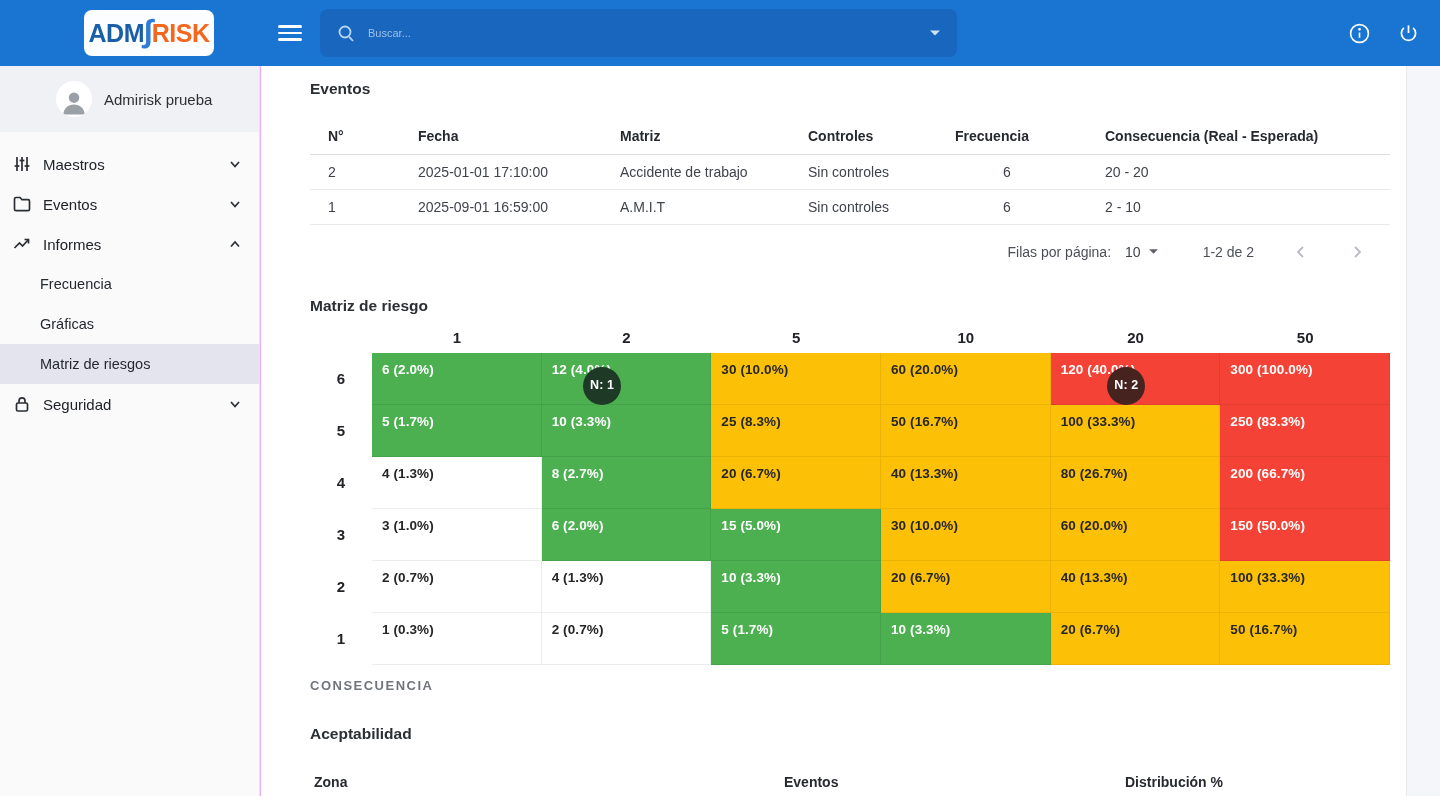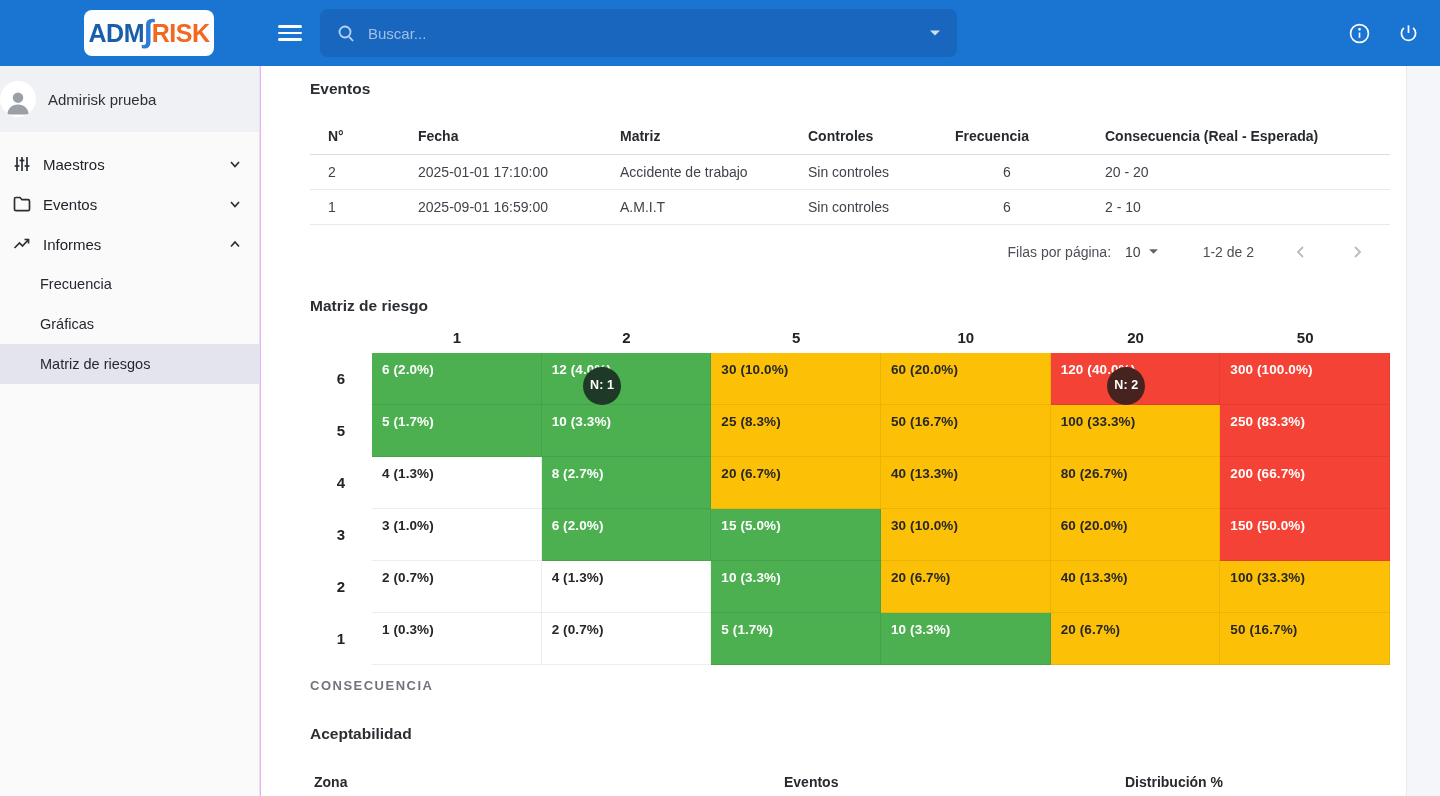"Buscar..." .search-input { font-size: 15px -> 11px }
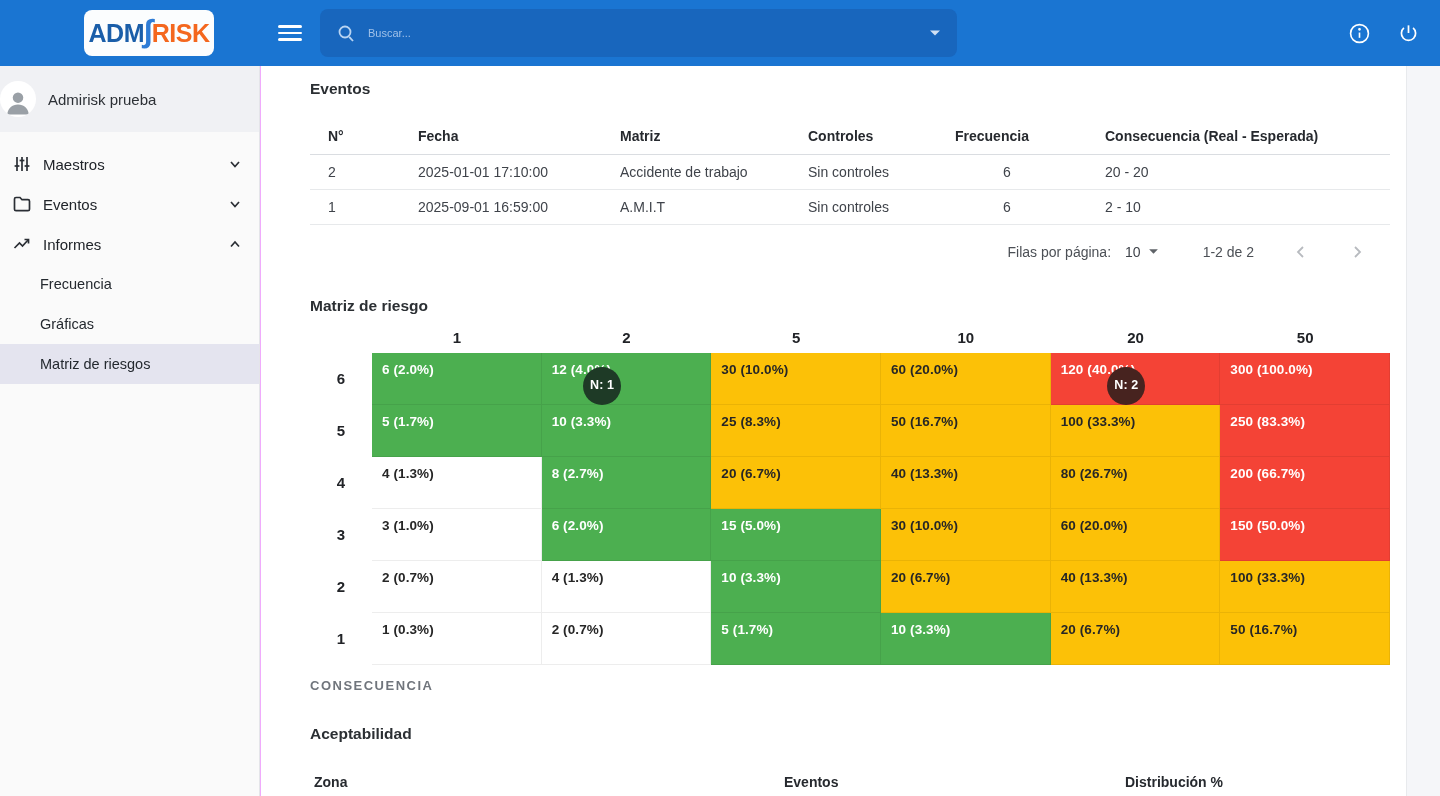"Admirisk prueba" .user-card { padding-left: none -> 56px }
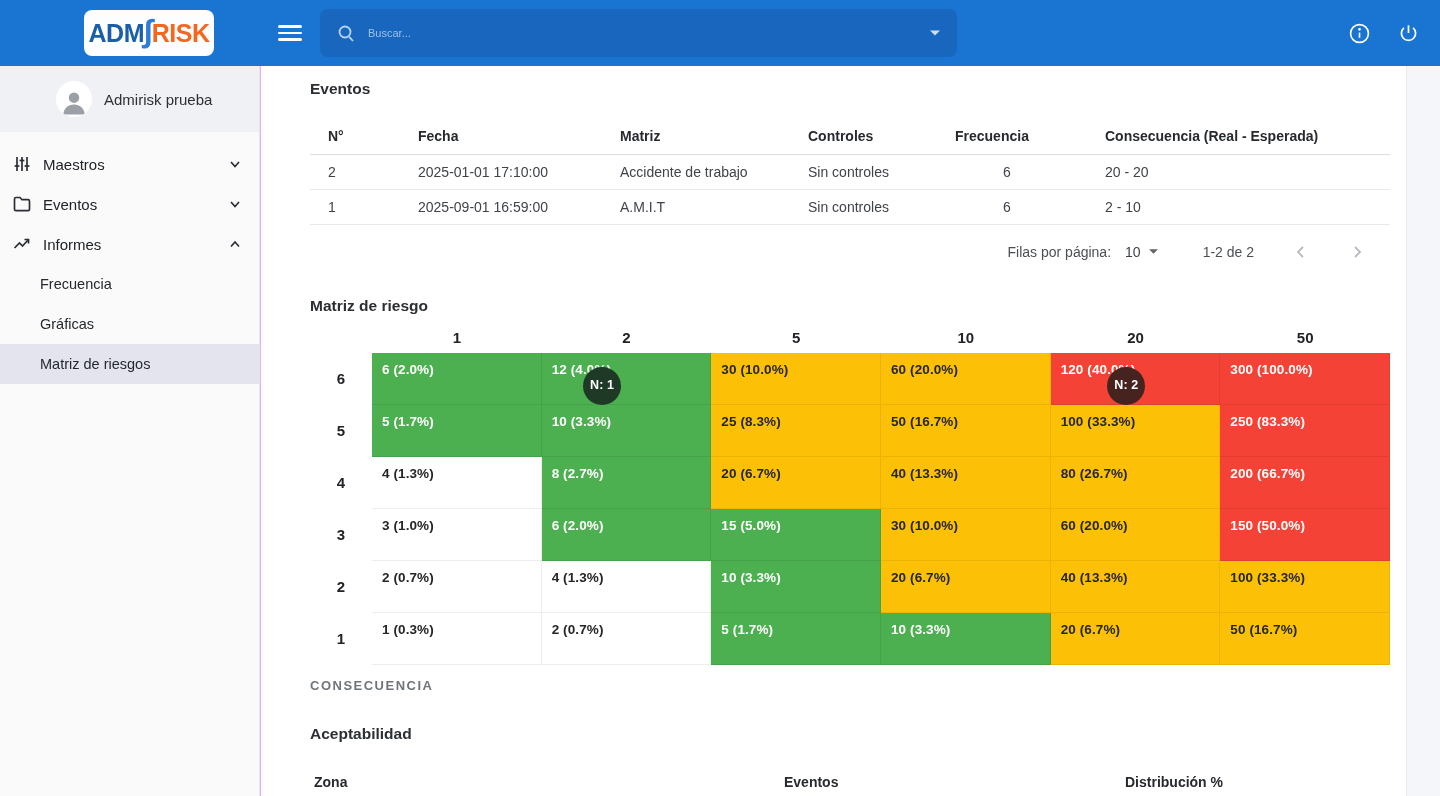"Seguridad" div.nav-item { html: none -> <div> <svg> <rect></rect> <path></path> </svg> <span>Seguridad</span> <svg> <polyline></polyline> </svg> </div> }
